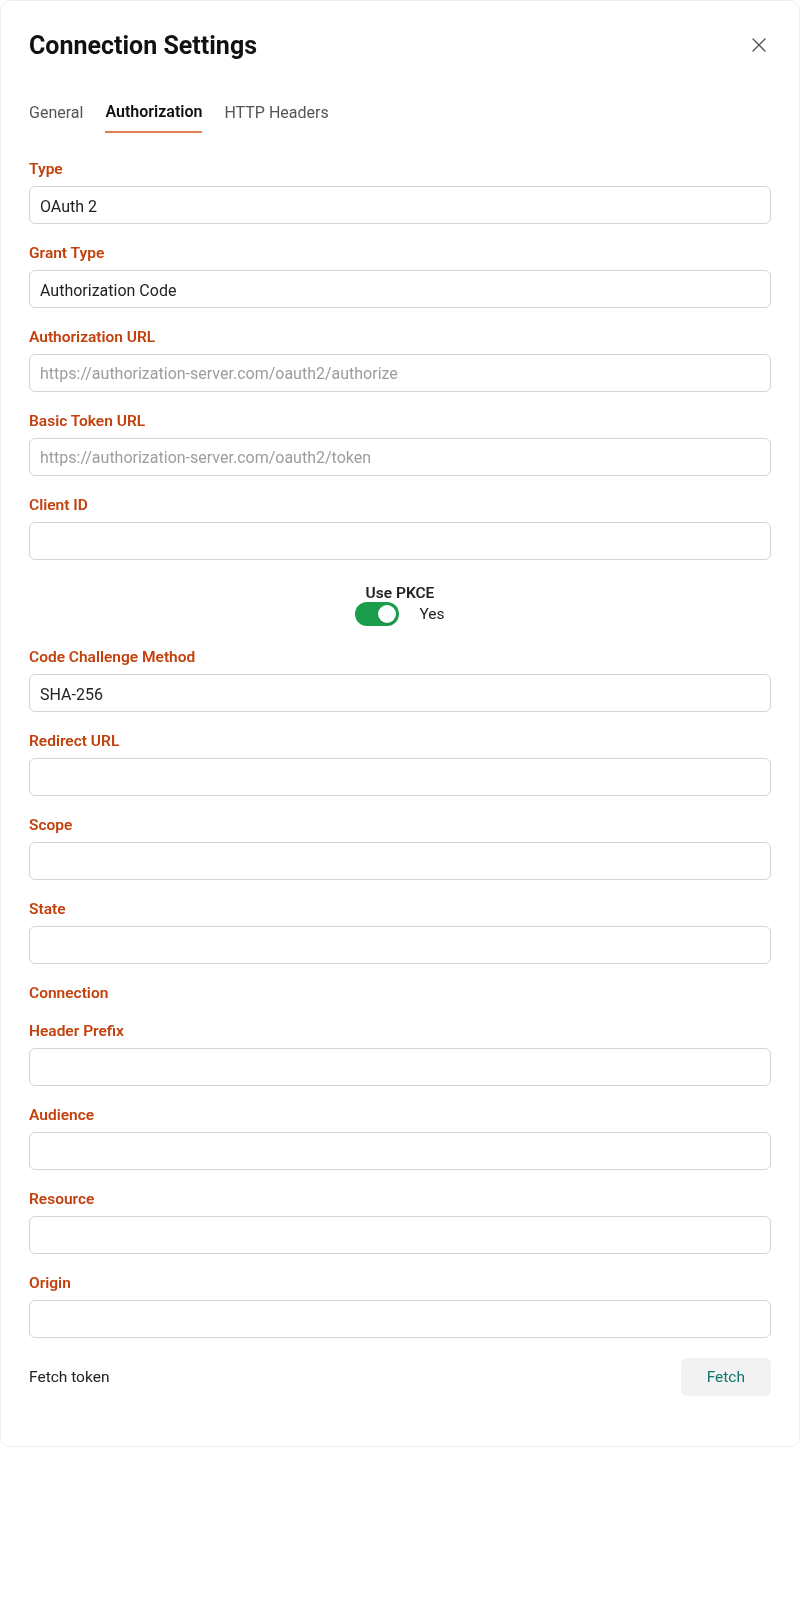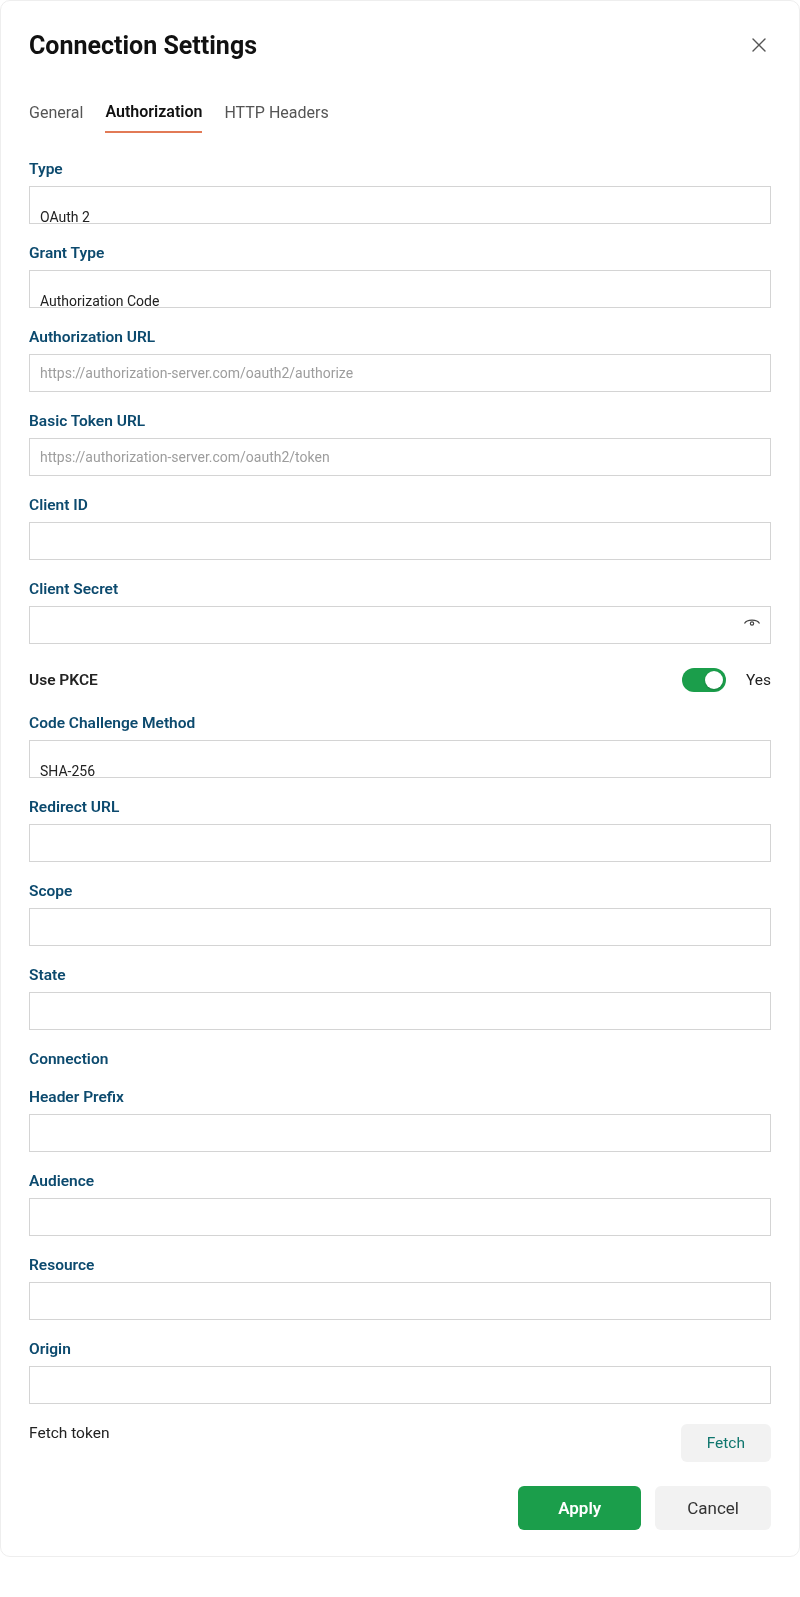"Type" .field-label { color: #0c4a6e -> #c2410c }
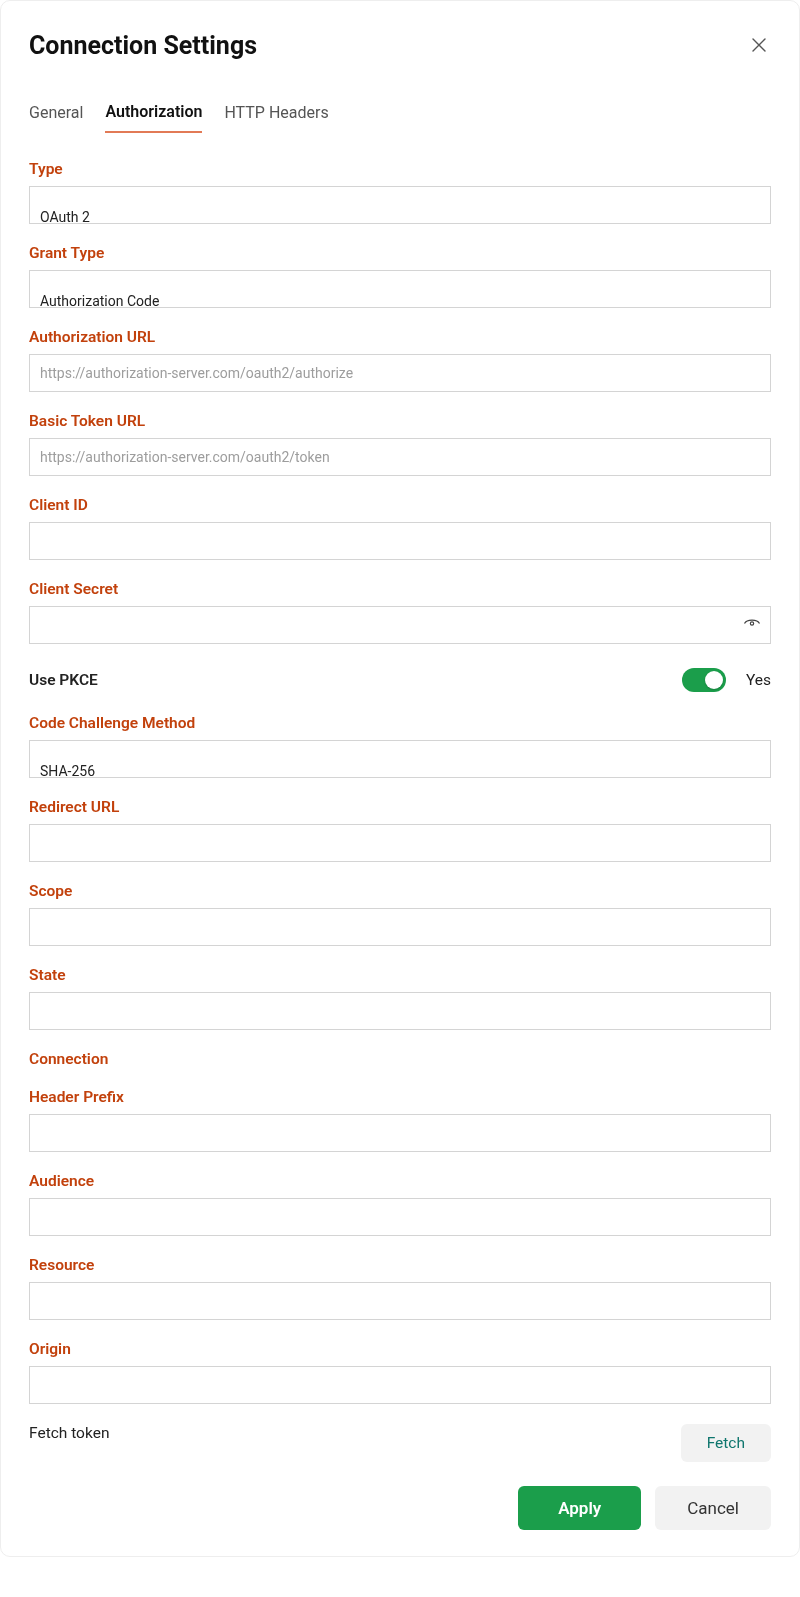"OAuth 2" .text-input, .select-input { border-radius: 0 -> 6px; font-size: 14px -> 16px; padding: 12px 10px -> 2px 10px }
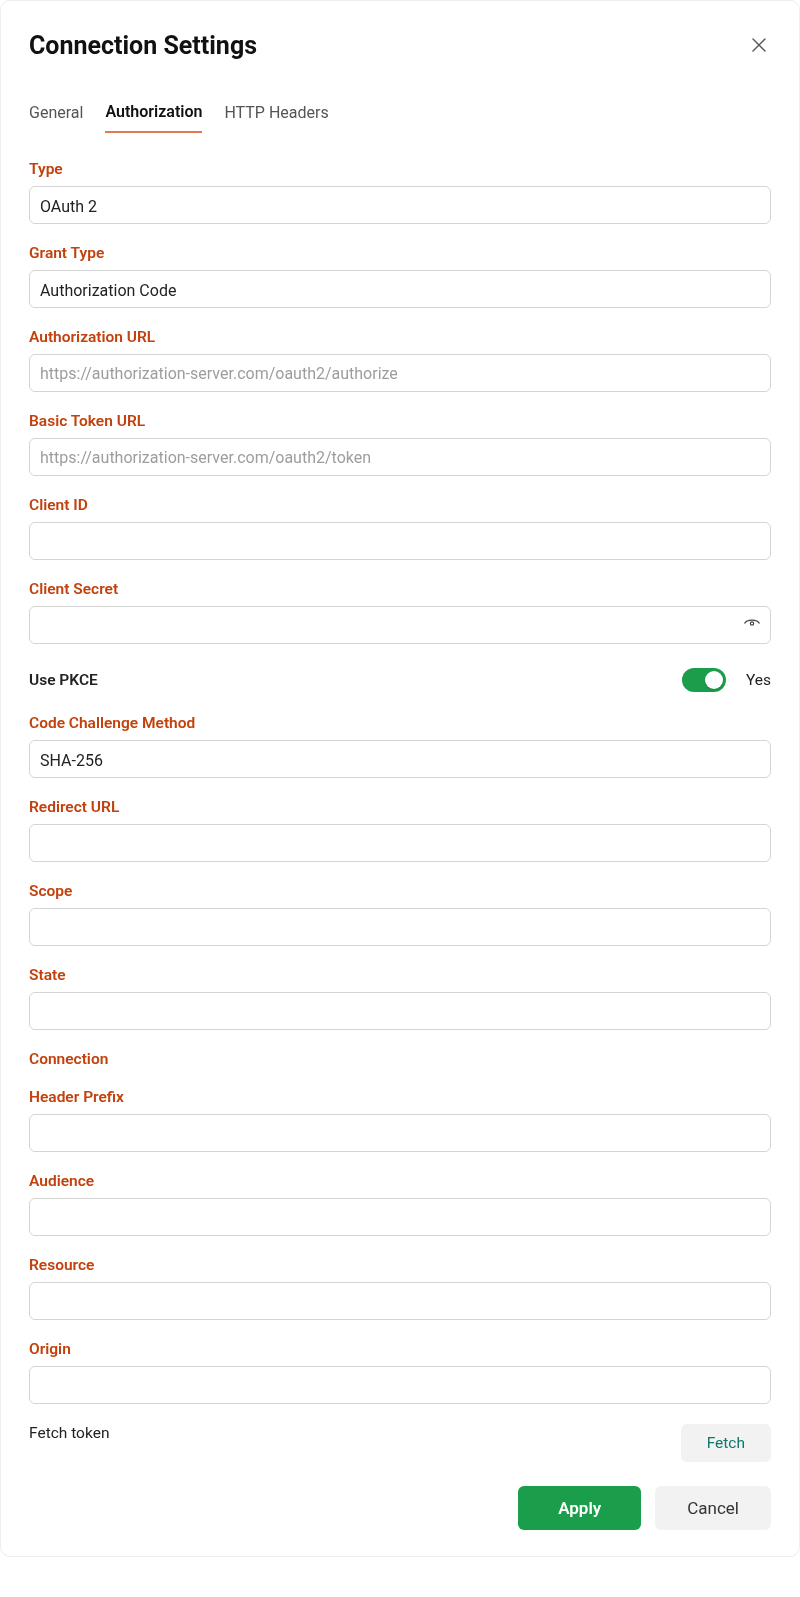"Client Secret" div.field { html: <div> <label>Client Secret</label> <div> <input> <button> <svg> <path></path> <circle></circle> </svg> </button> </div> </div> -> none }
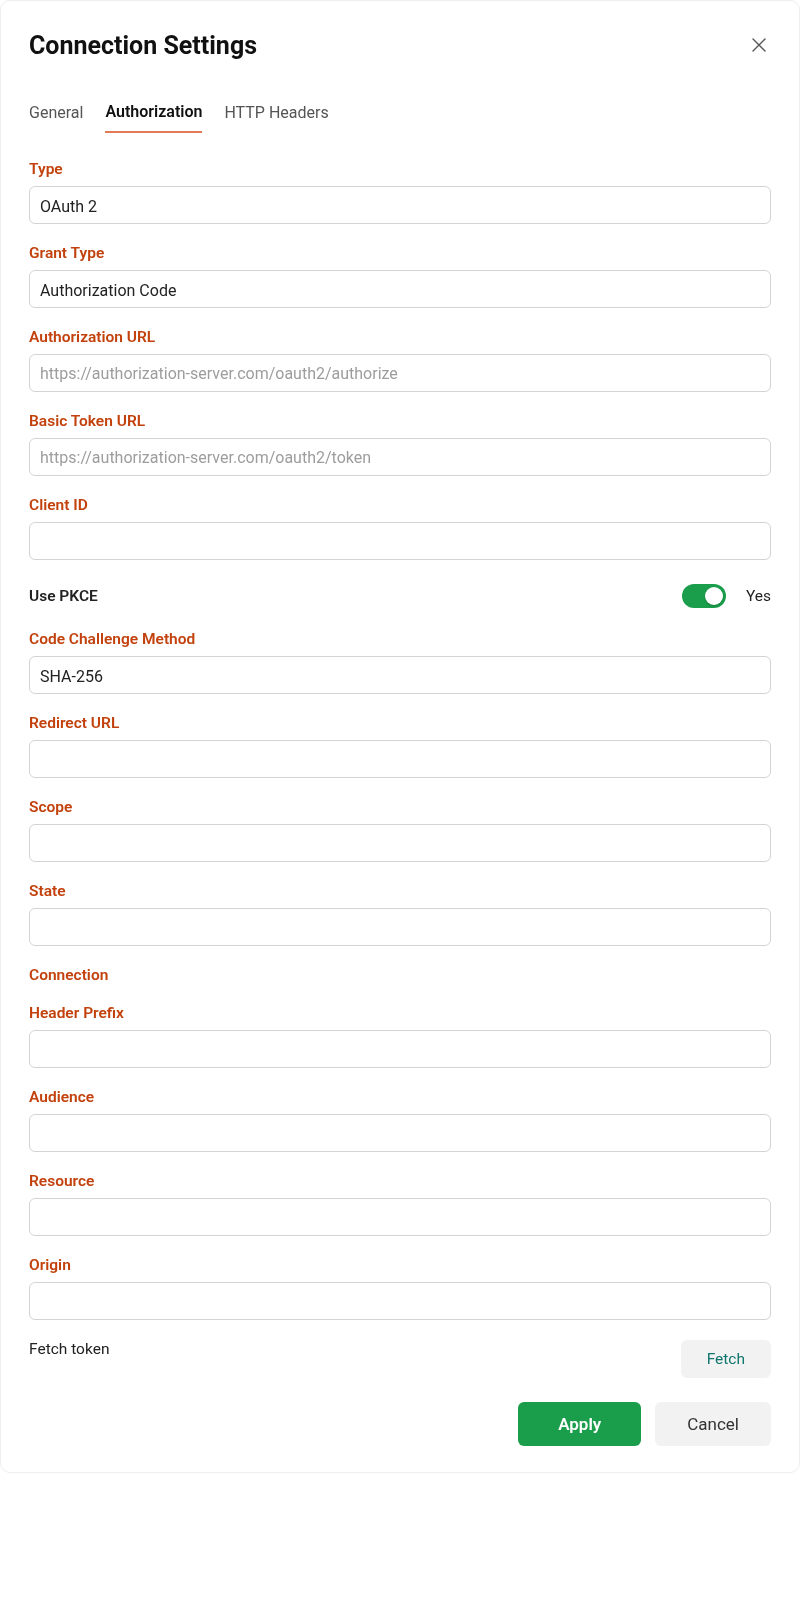"Use PKCE" .toggle-row { flex-direction: none -> column }
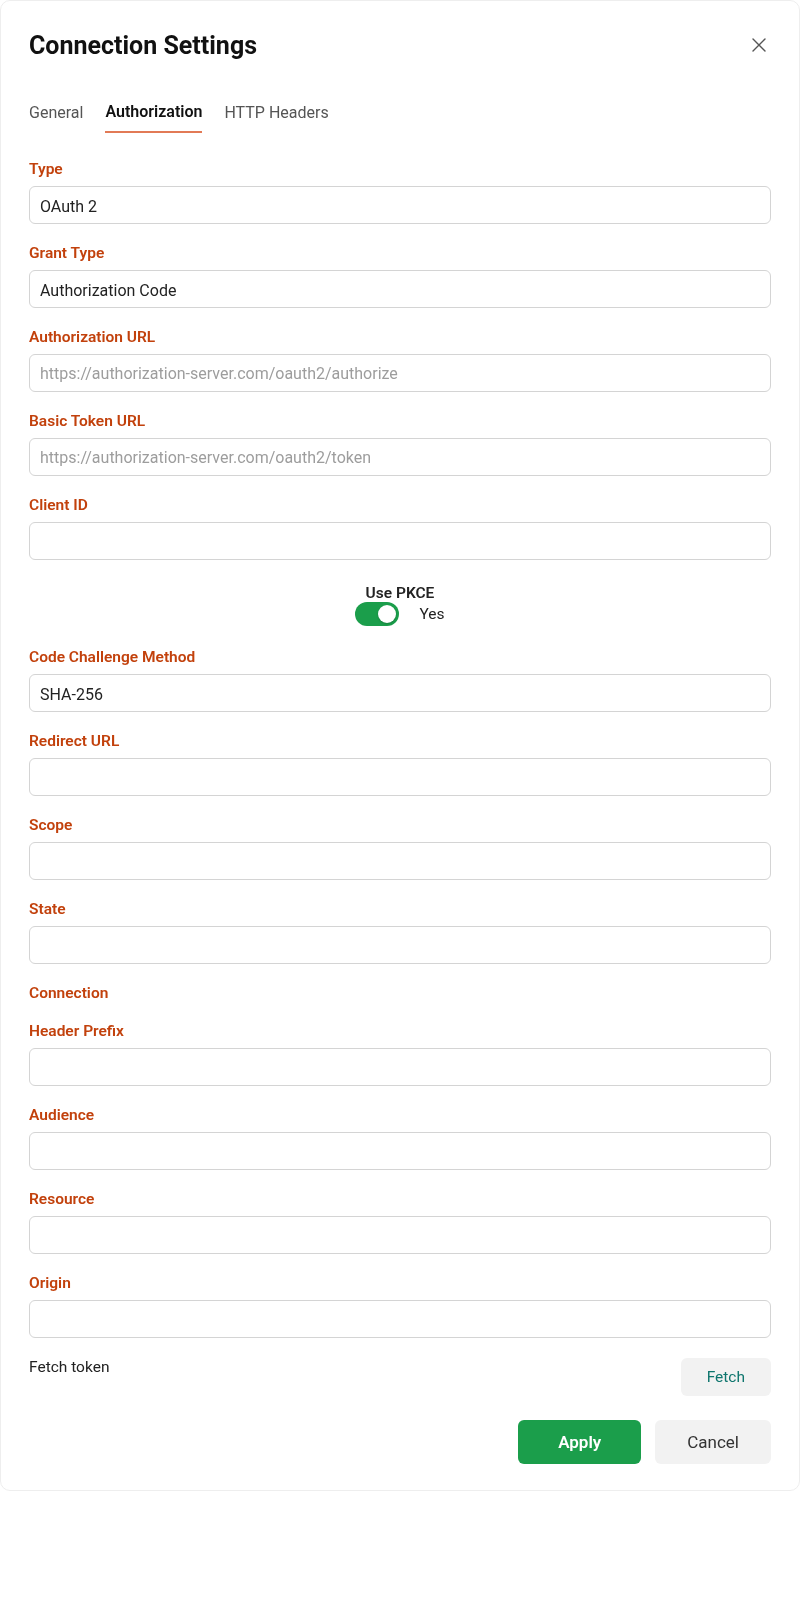"Fetch token" .fetch-row { align-items: flex-start -> center }
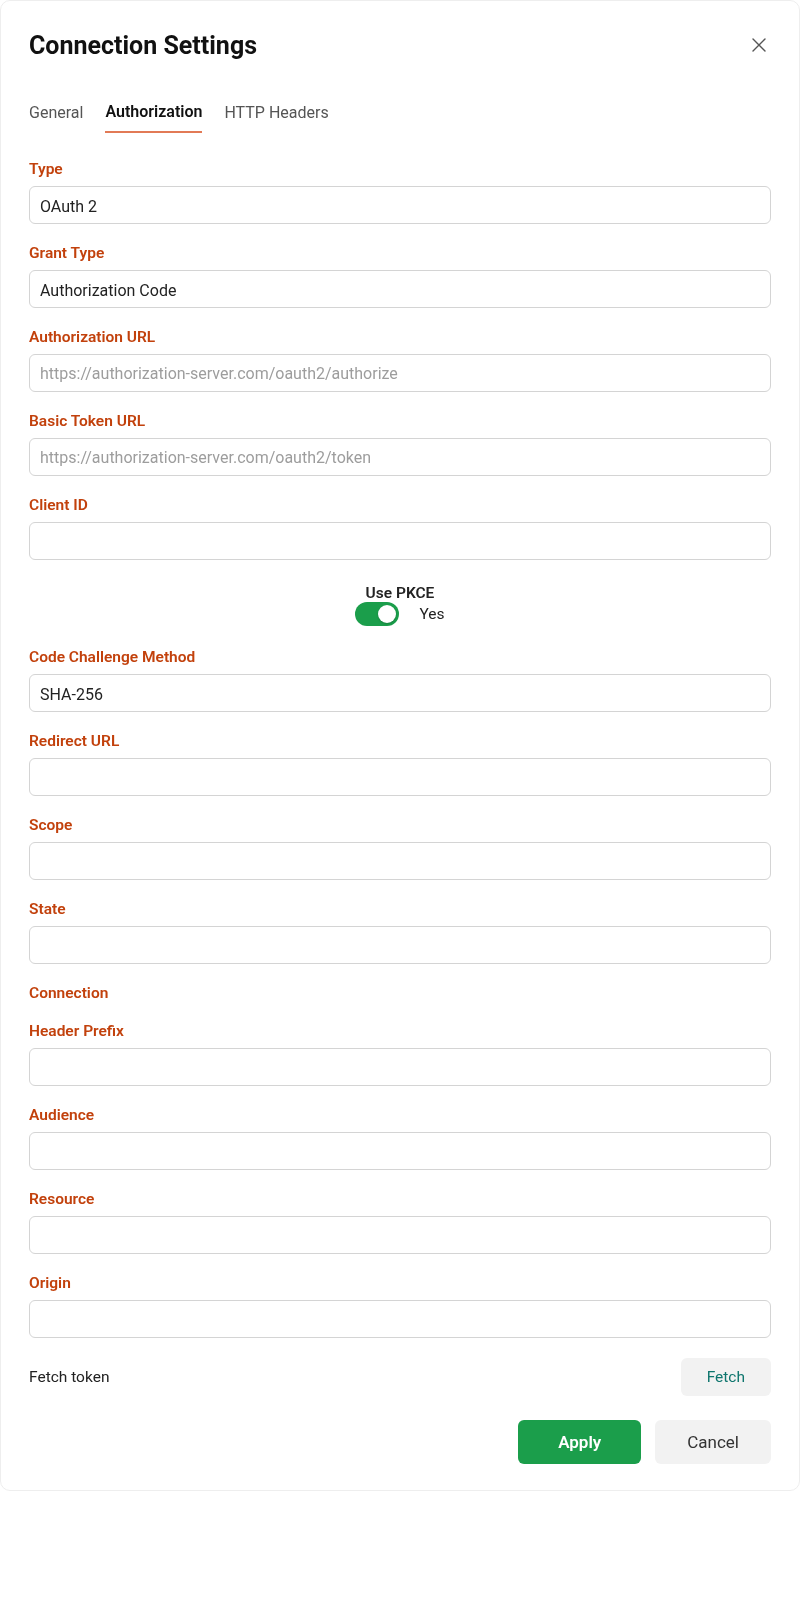"Apply" div.footer { html: <div> <button>Apply</button> <button>Cancel</button> </div> -> none }
